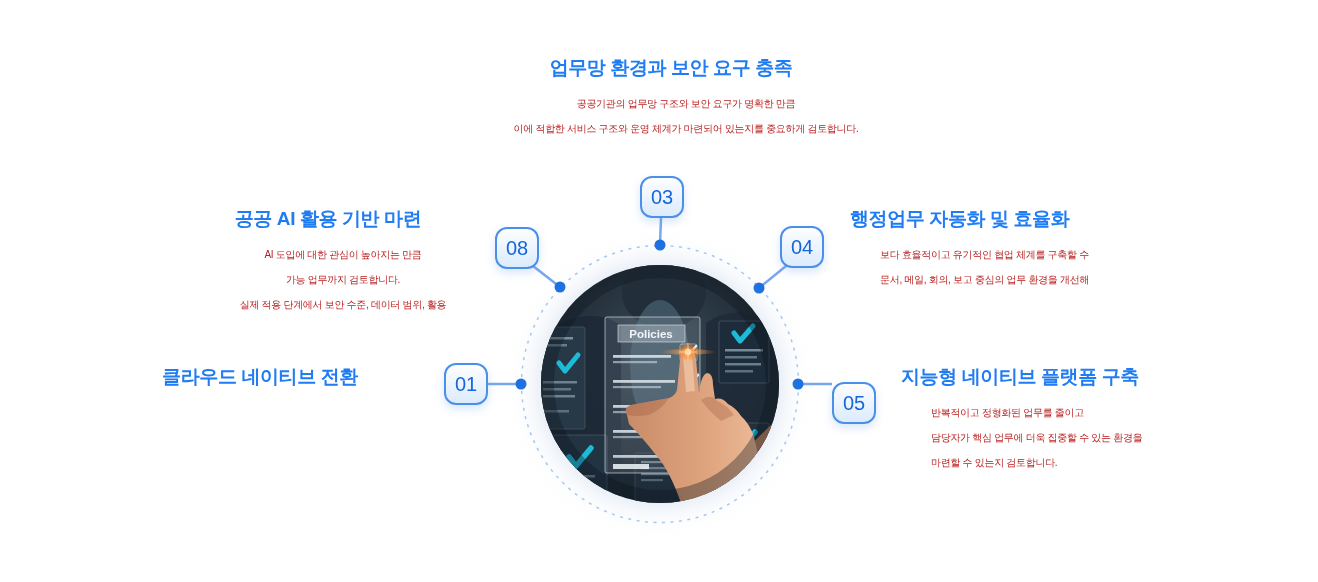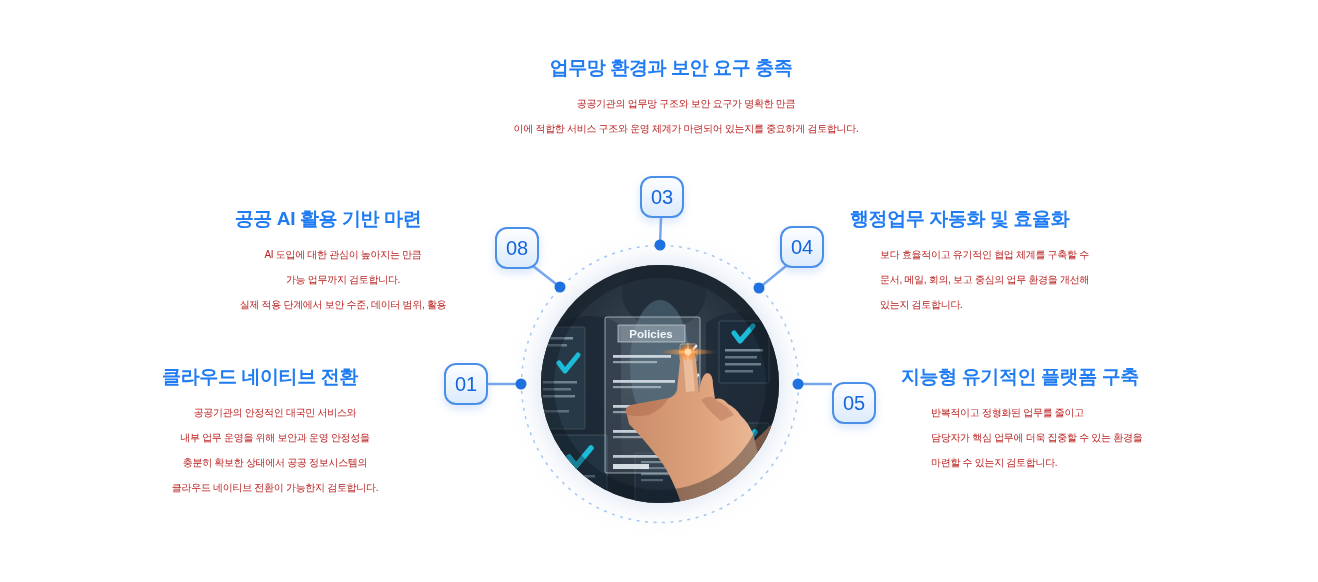"있는지 검토합니다." div { html: <div>있는지 검토합니다.</div> -> none }
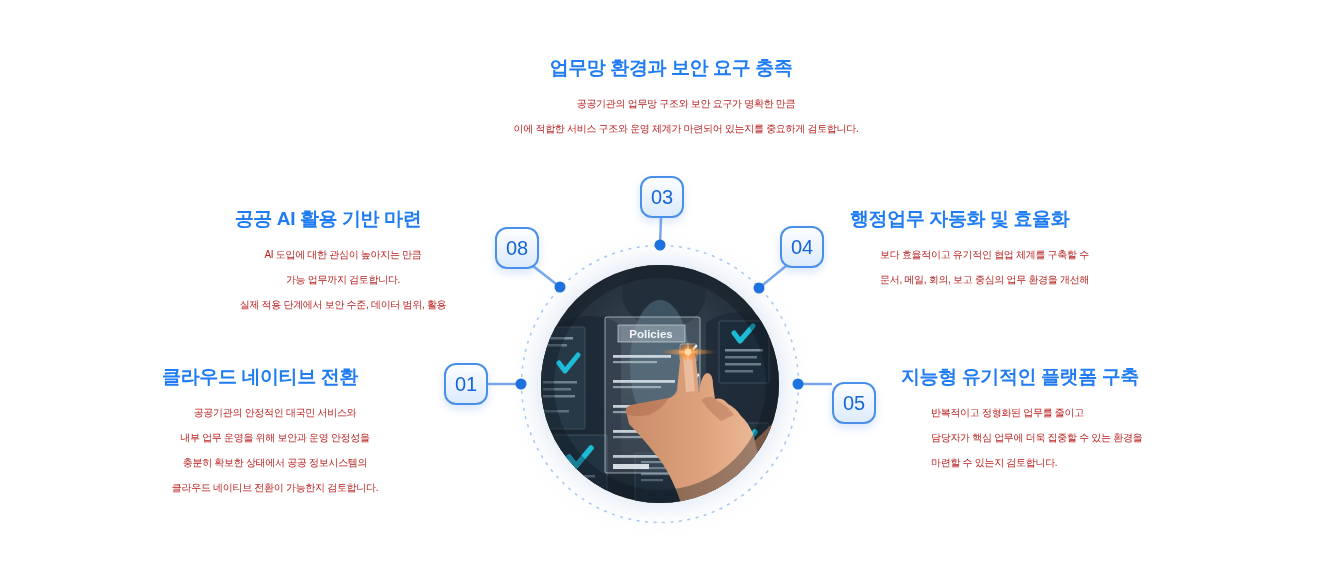"지능형 유기적인 플랫폼 구축" div.block-title { text: 유기적인 -> 네이티브 }
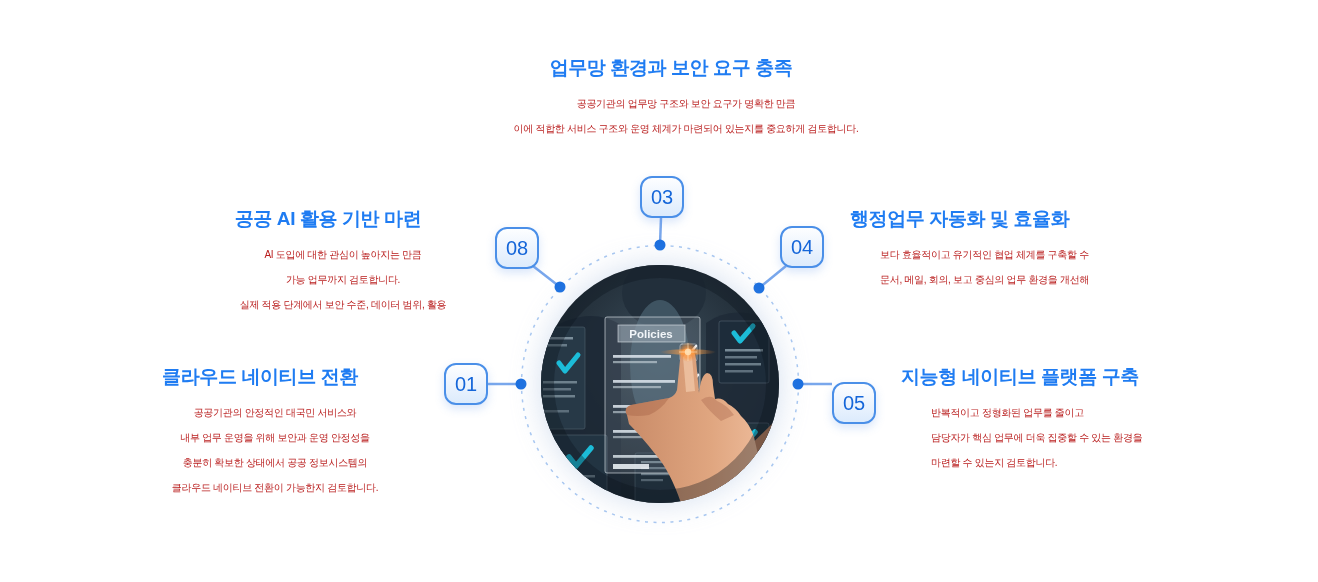"공공기관의 안정적인 대국민 서비스와" div.block-body { html: <div> <div>공공기관의 안정적인 대국민 서비스와</div> <div>내부 업무 운영을 위해 보안과 운영 안정성을</div> <div>충분히 확보한 상태에서 공공 정보시스템의</div> <div>클라우드 네이티브 전환이 가능한지 검토합니다.</div> </div> -> none }
